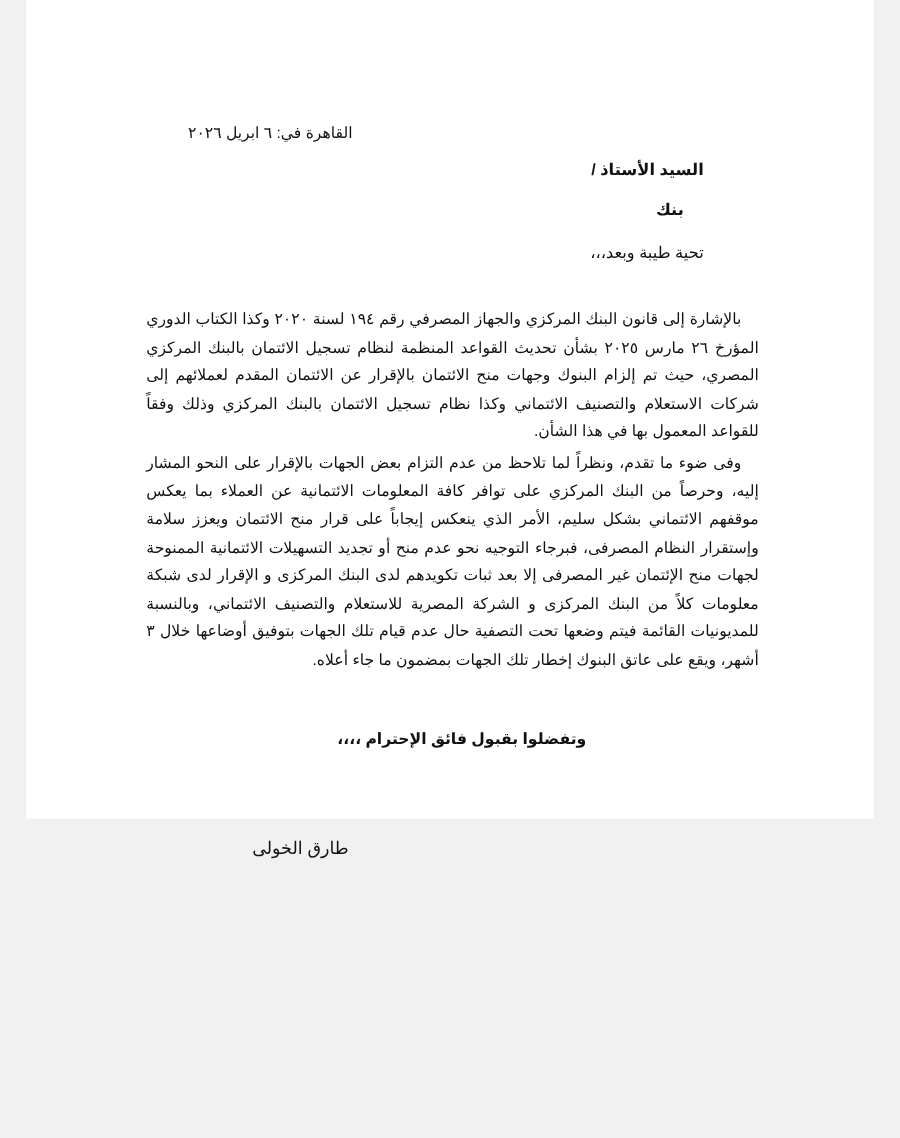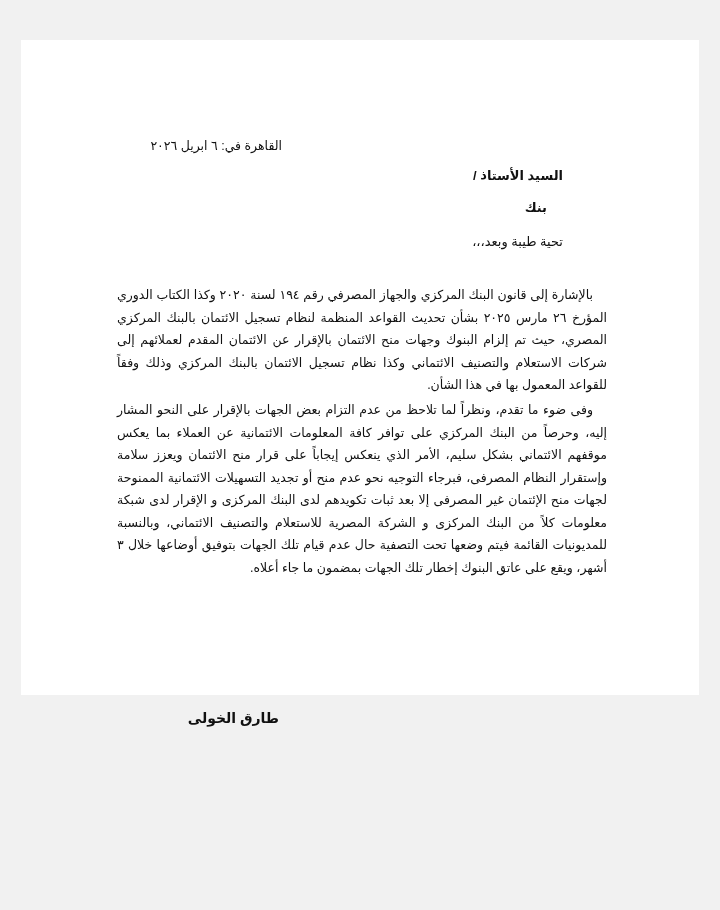"القاهرة في: ٦ ابريل ٢٠٢٦" .page { margin-top: 40px -> none }
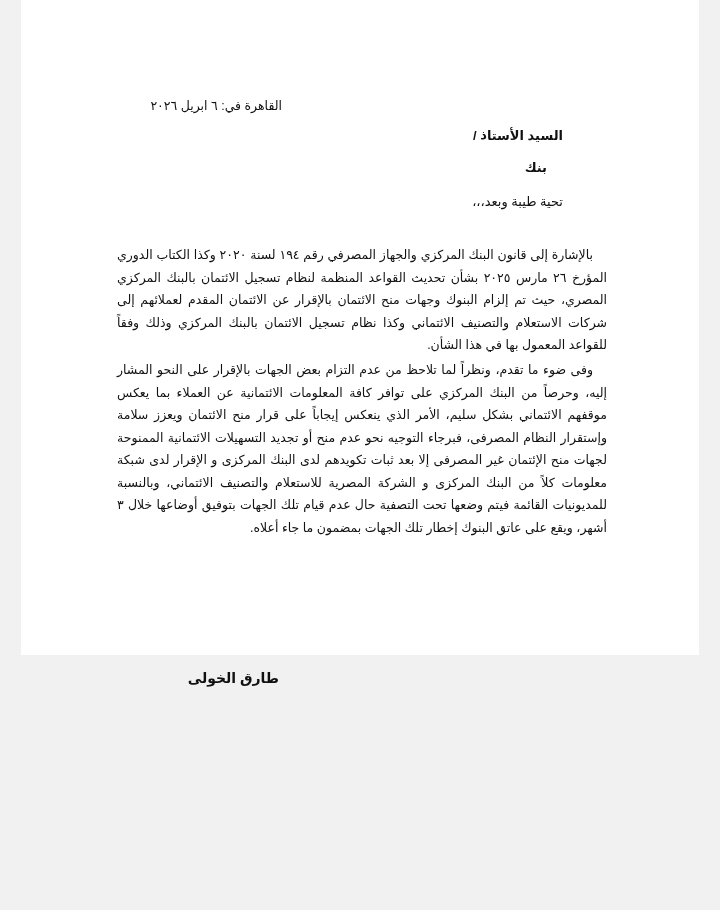"وتفضلوا بقبول فائق الإحترام ،،،،" div.closing { html: none -> <div>وتفضلوا بقبول فائق الإحترام ،،،،</div> }
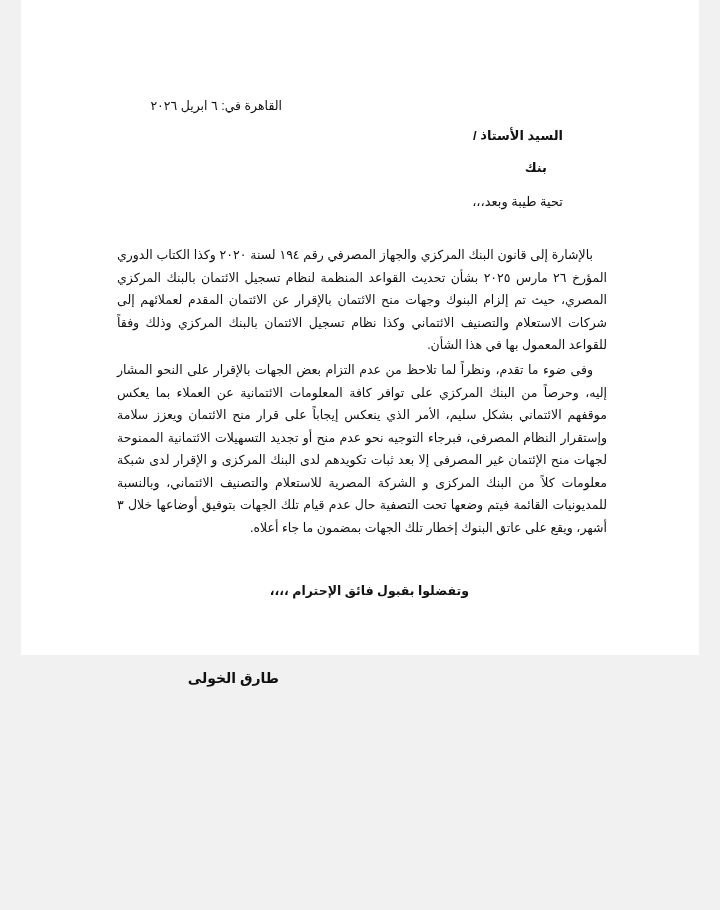"طارق الخولى" .signature { font-weight: bold -> normal; text-align: left -> right }
